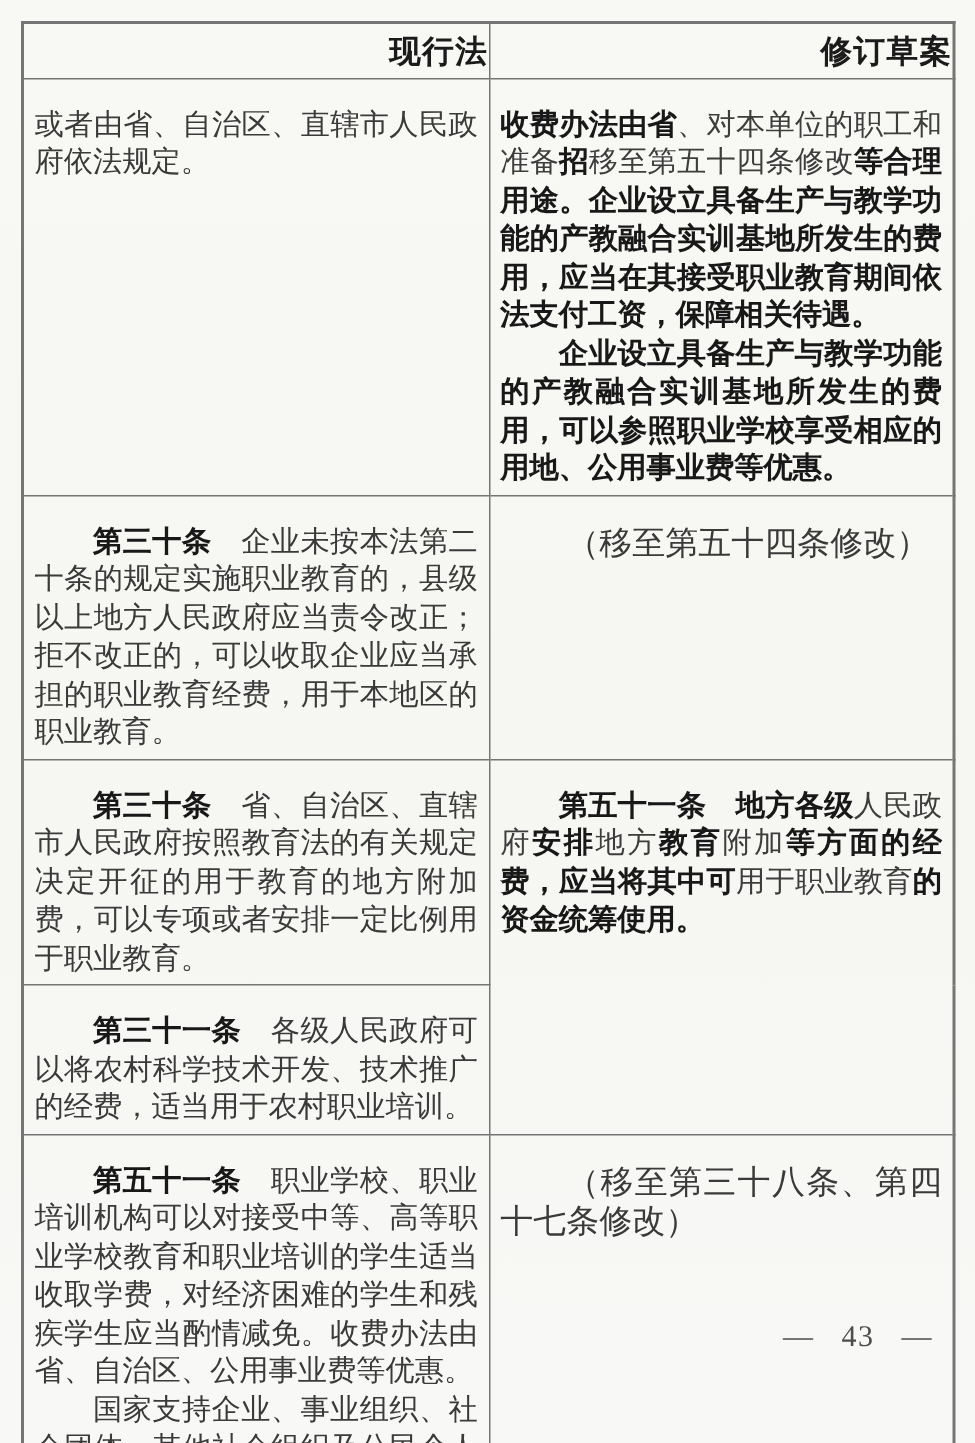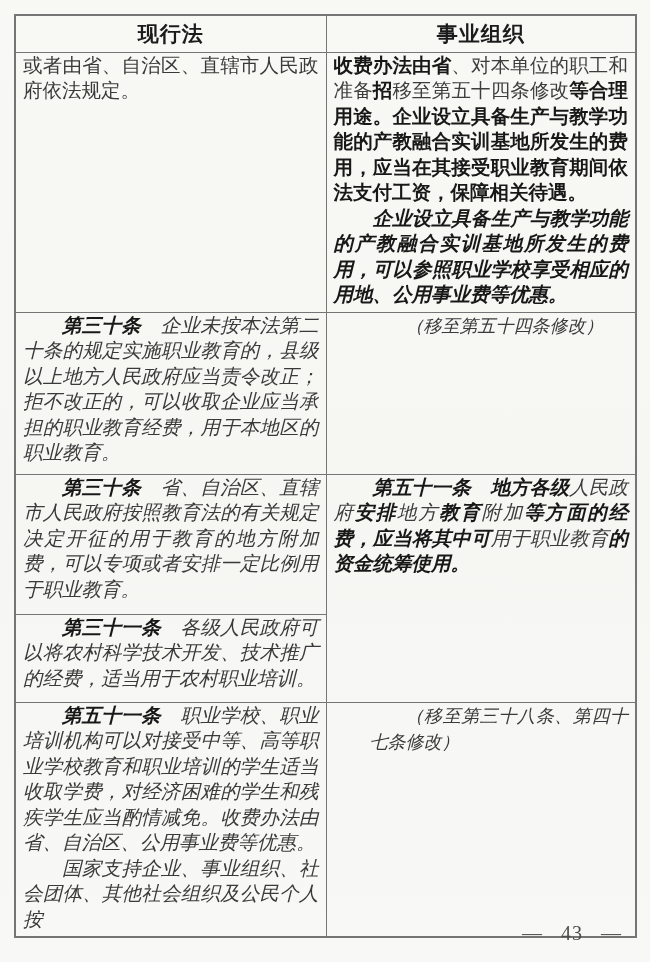"现行法" th.hdr { text-align: center -> right }
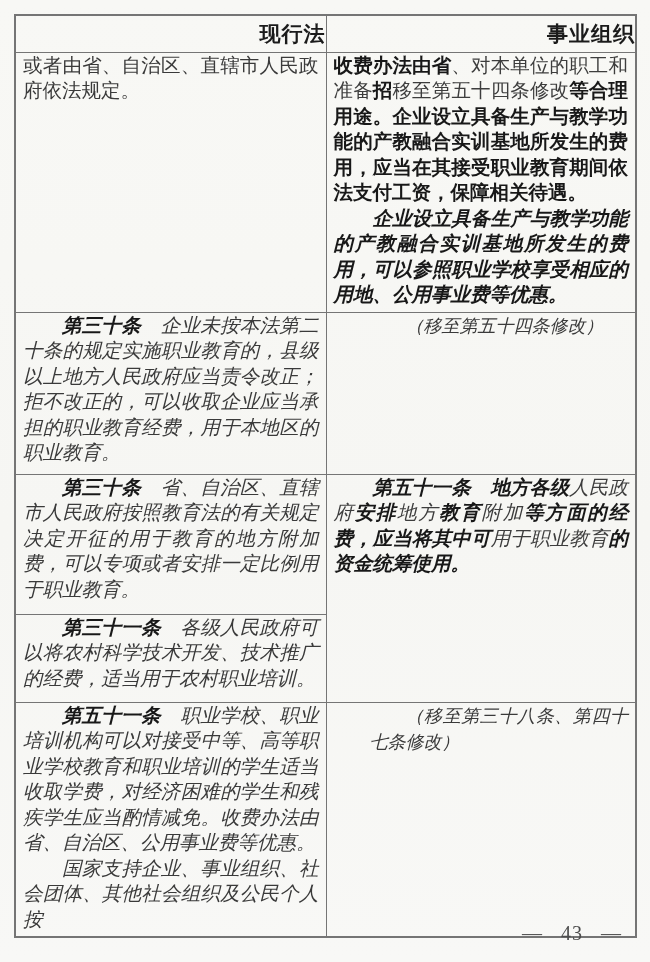"事业组织" th.hdr { text: 事业组织 -> 修订草案 }
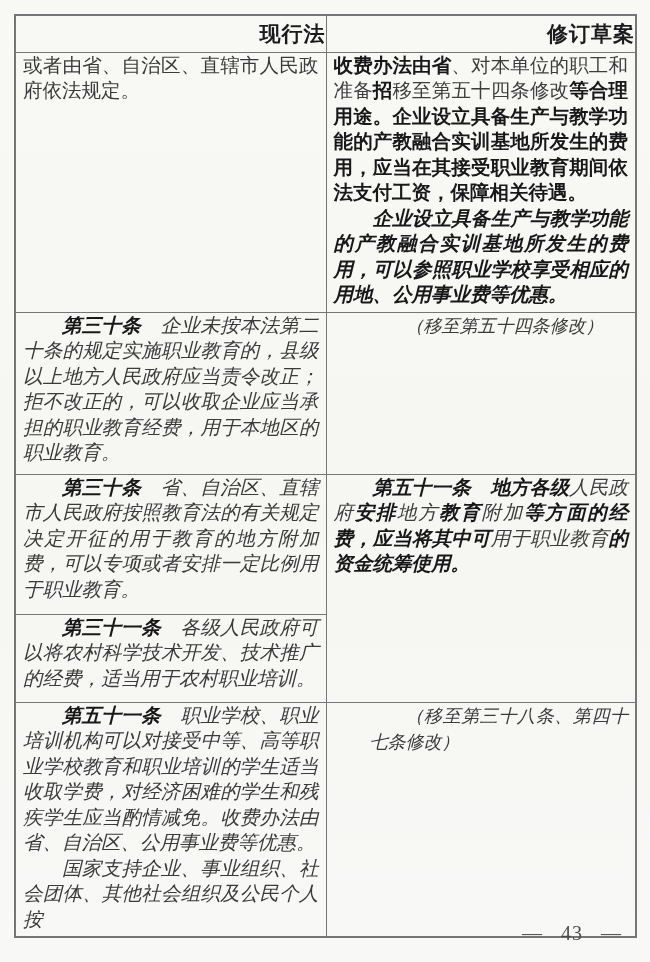"或者由省、自治区、直辖市人民政府依法规定。" td.cell { padding: 0 7px 4px 7px -> 18px 7px 4px 7px }
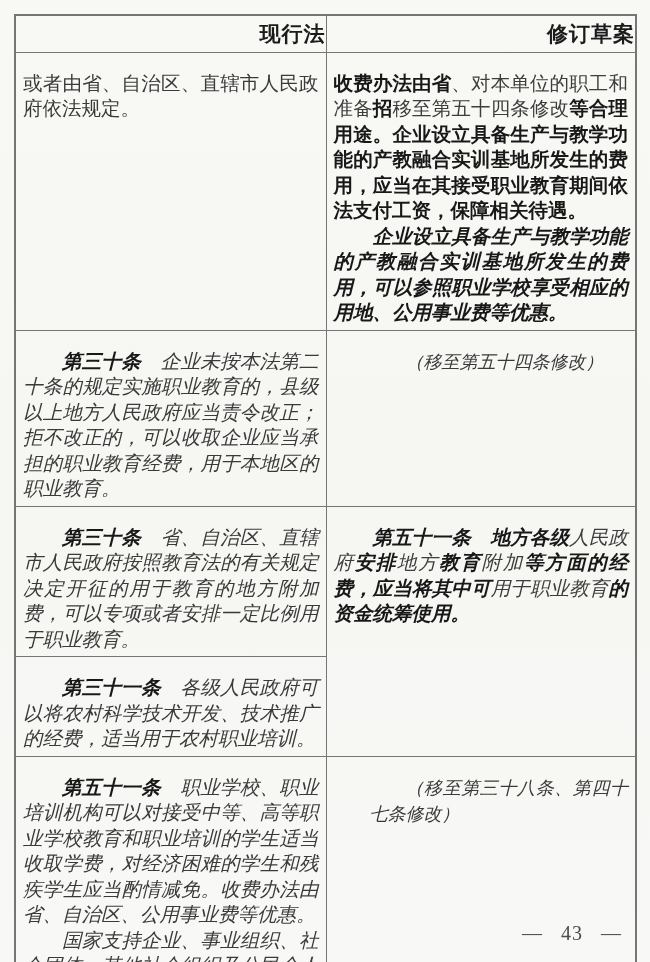"企业设立具备生产与教学功能的产教融合实训基地所发生的费用，可以参照职业学校享受相" .para.indent { font-style: italic -> none }
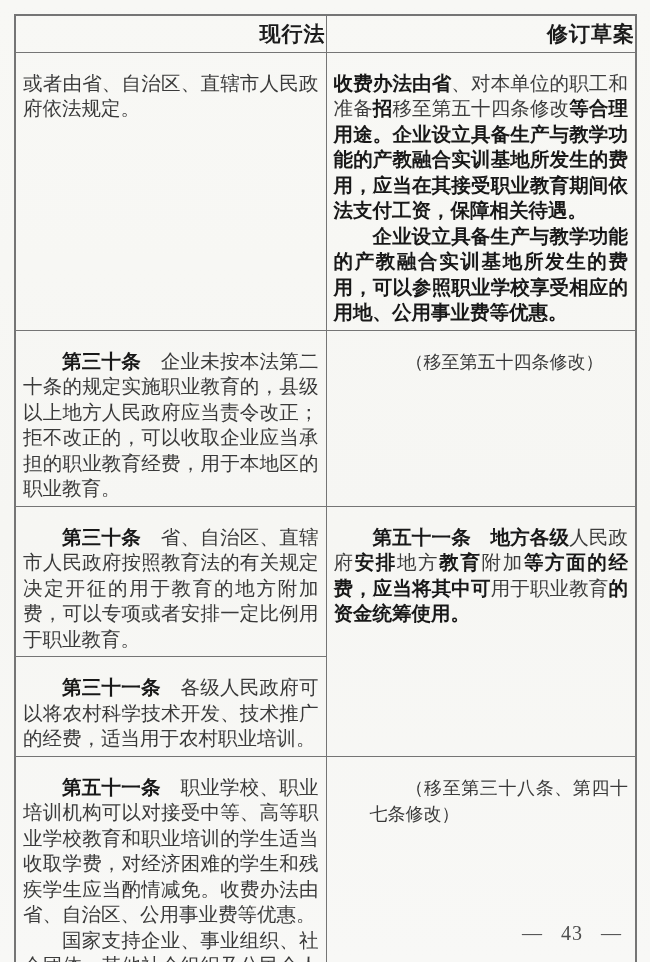"（移至第五十四条修改）" .para.note { font-size: 18px -> 22px; margin-left: 36px -> none }
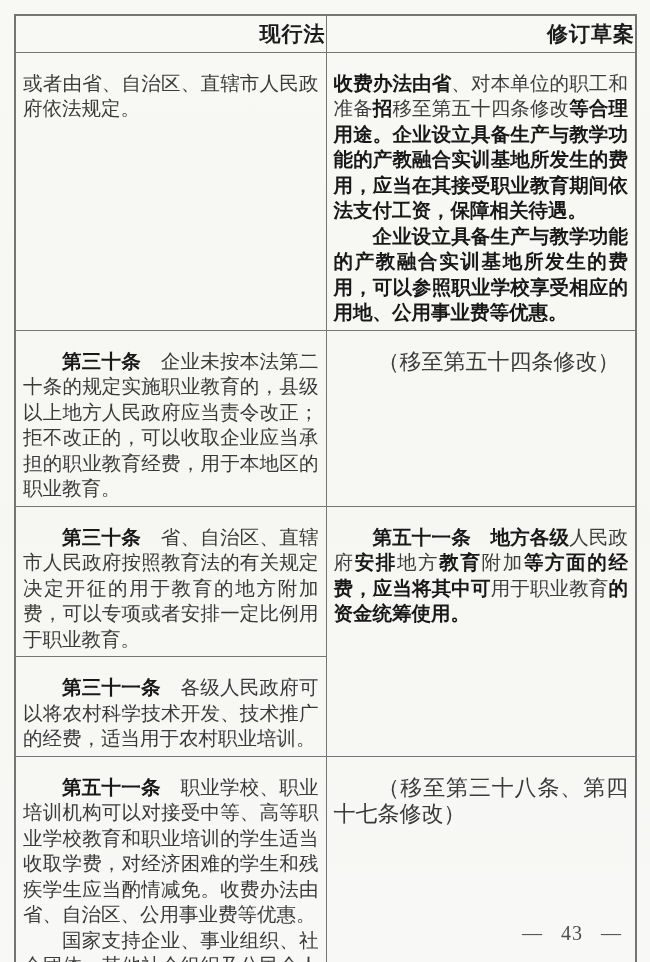"— 43 —" .page-number { top: 922px -> 880px }
